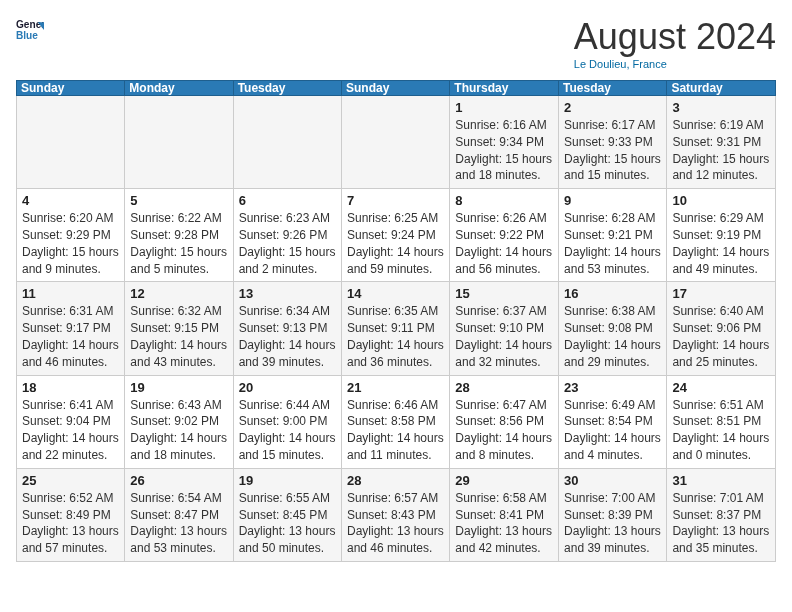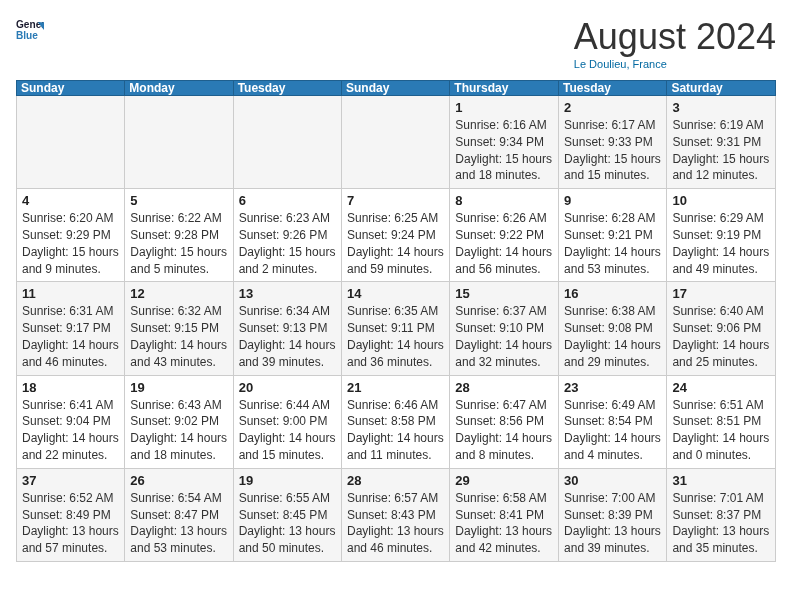"37" div.day-num { text: 37 -> 25 }
